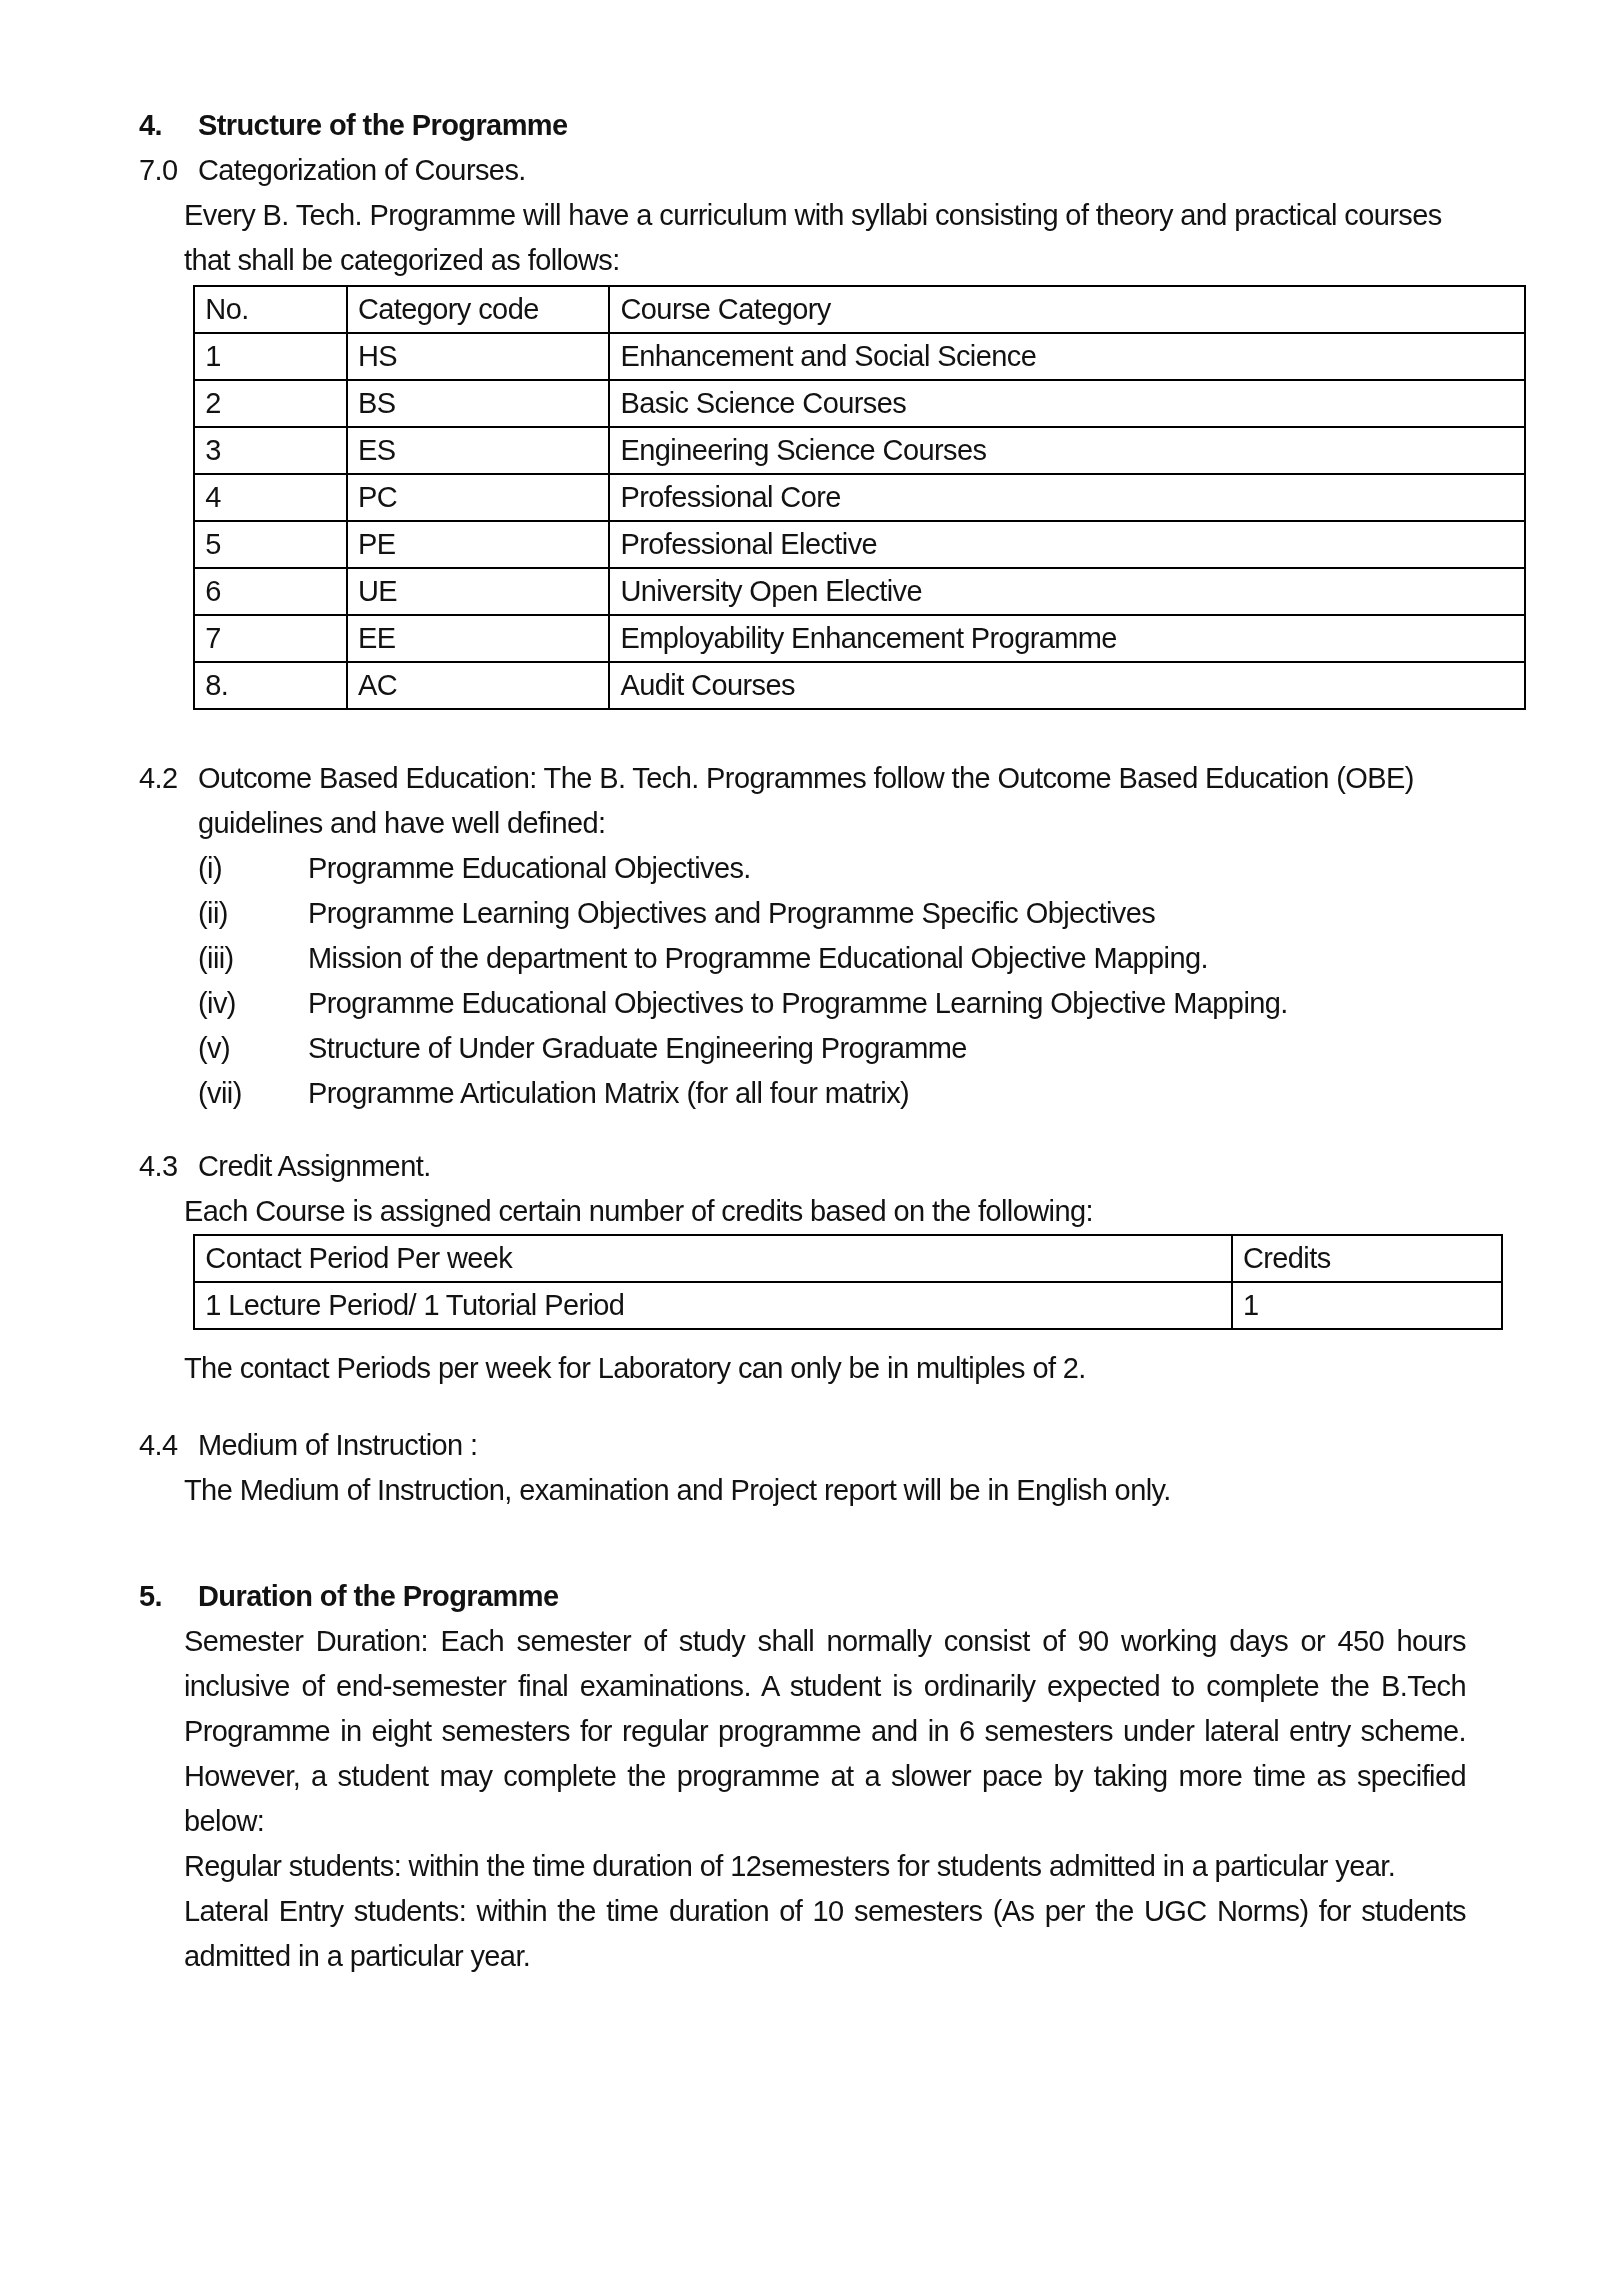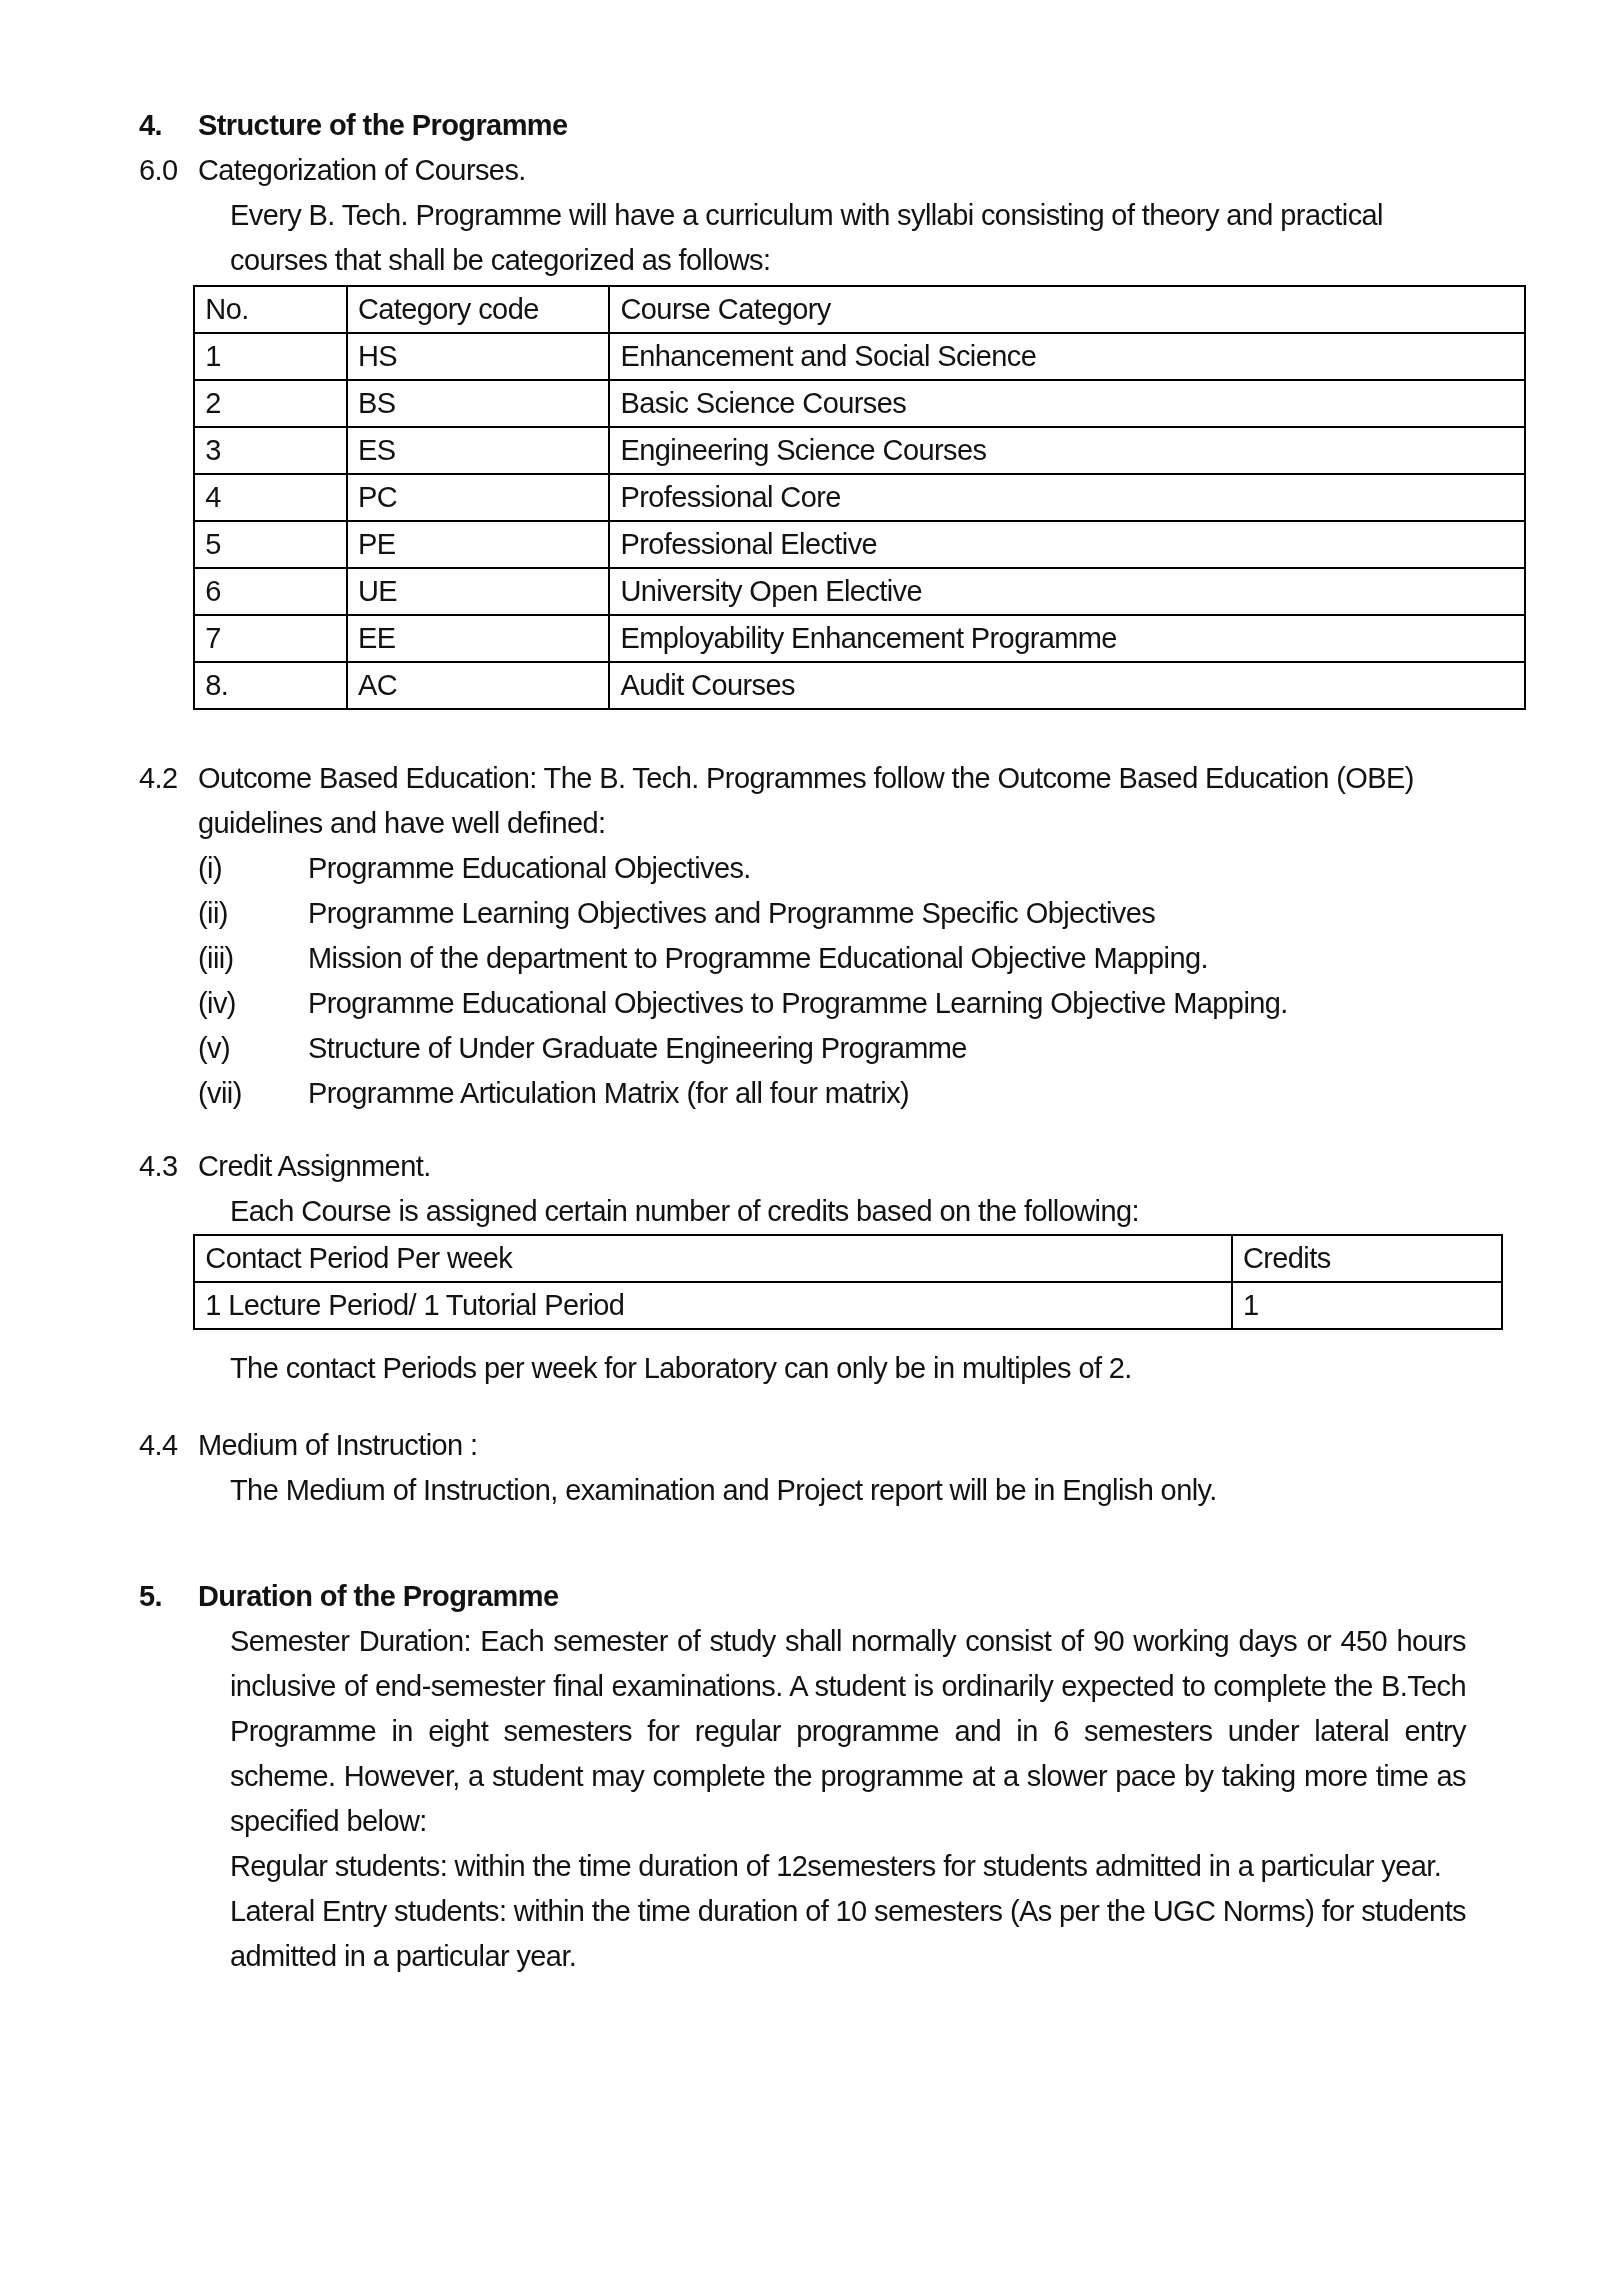"6.0" div.num { text: 6.0 -> 7.0 }
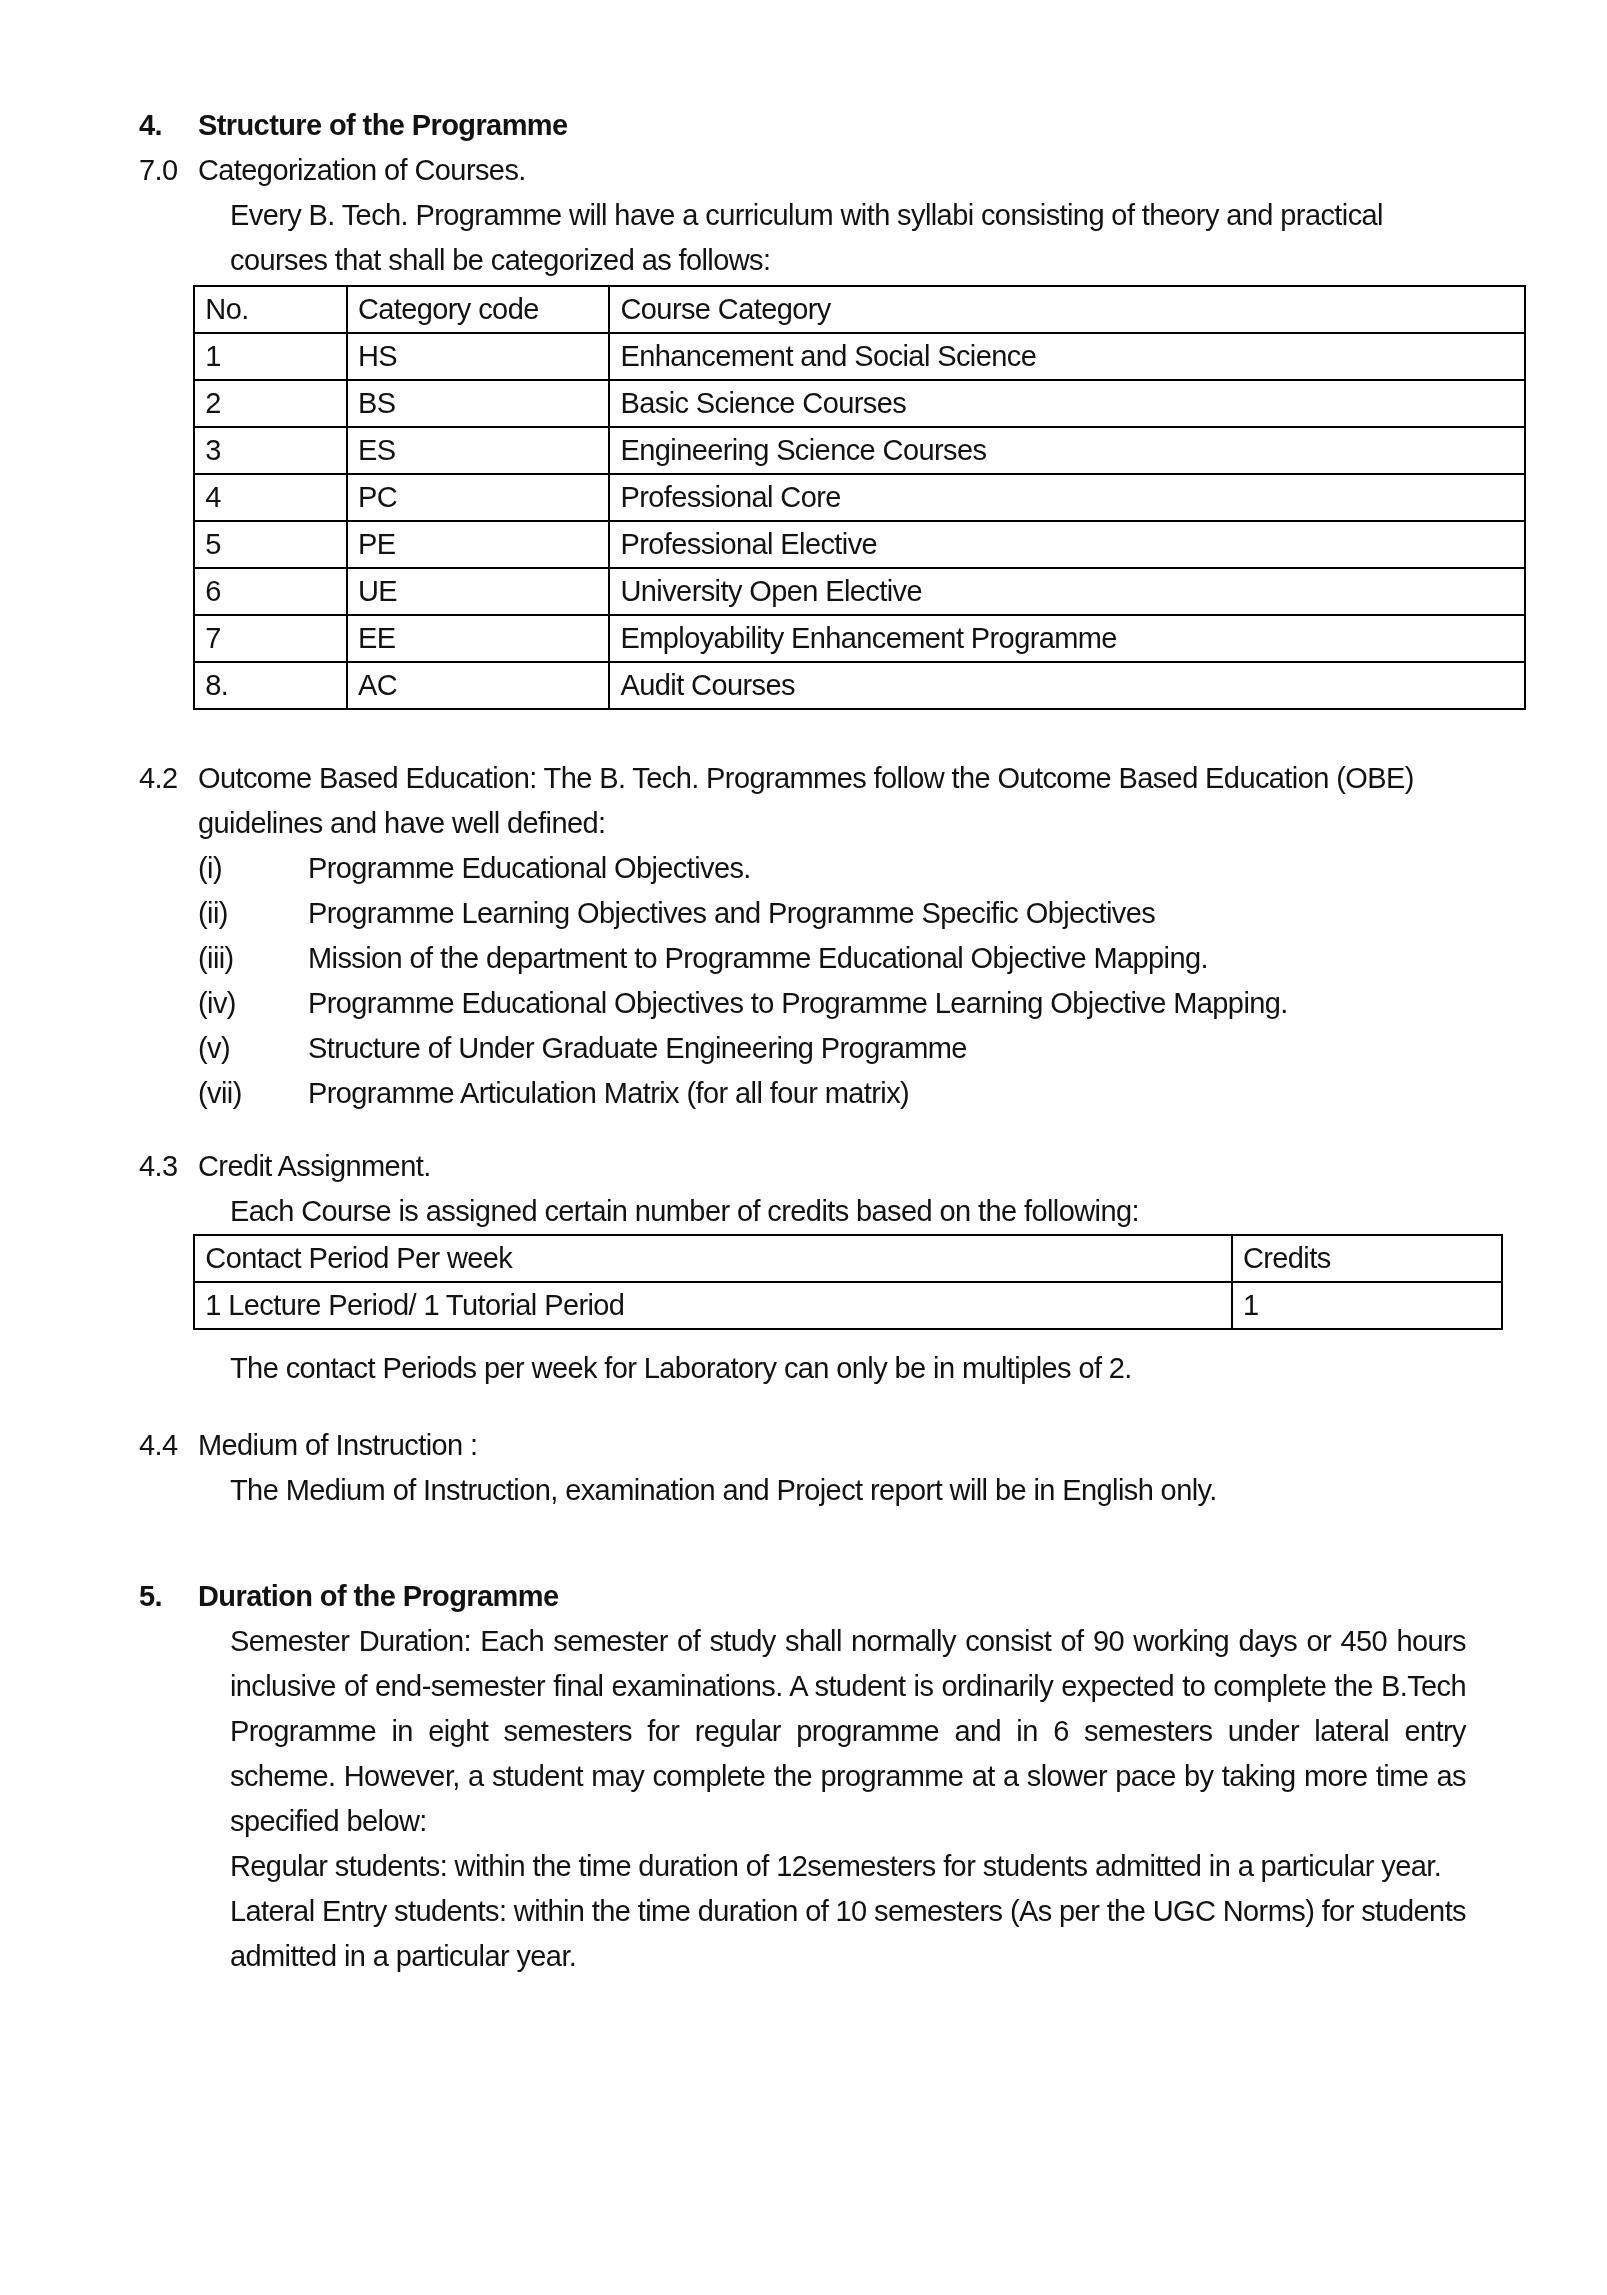"Every B. Tech. Programme will" .indent { margin-left: 91px -> 45px }
